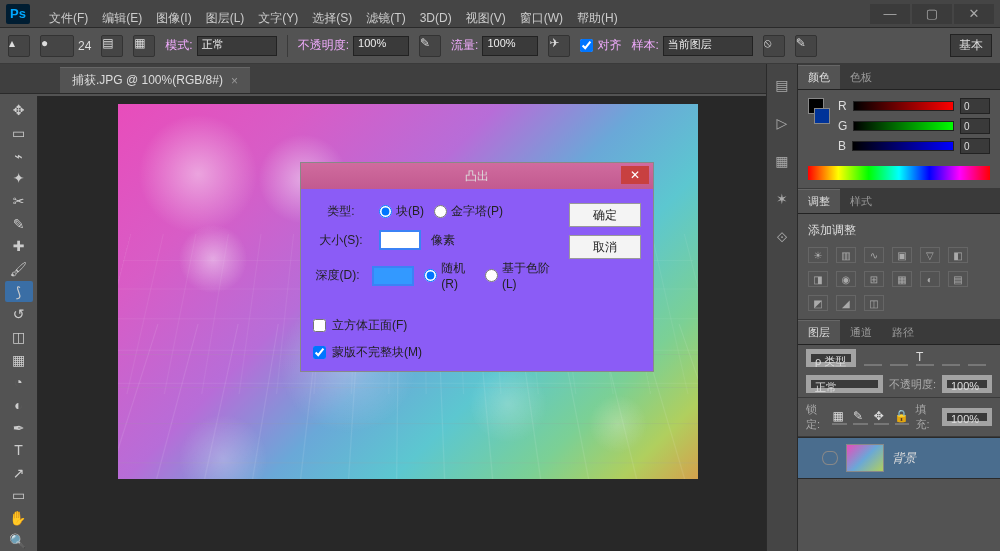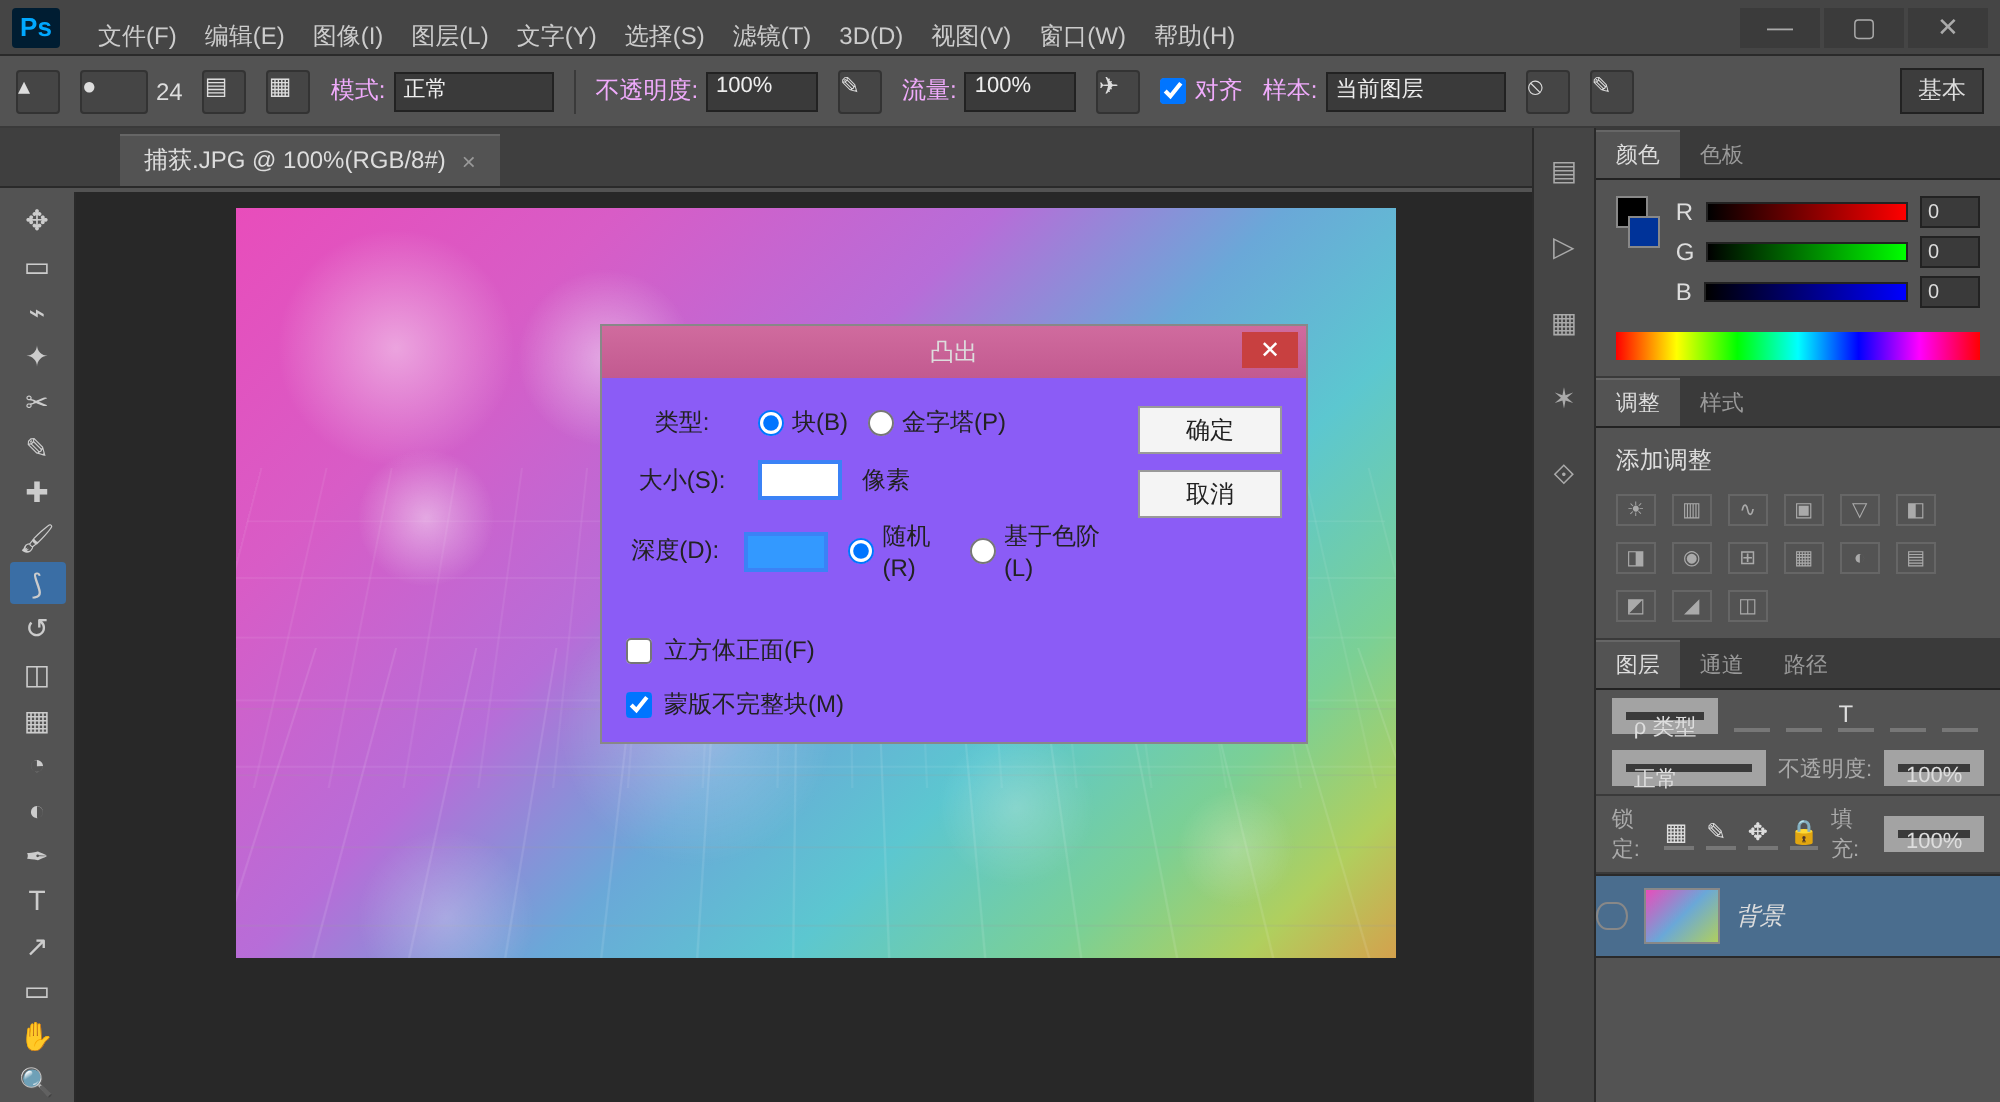"ρ 类型" .ldrop { border: 7px solid #a3a3a3 -> 5px solid #a3a3a3 }
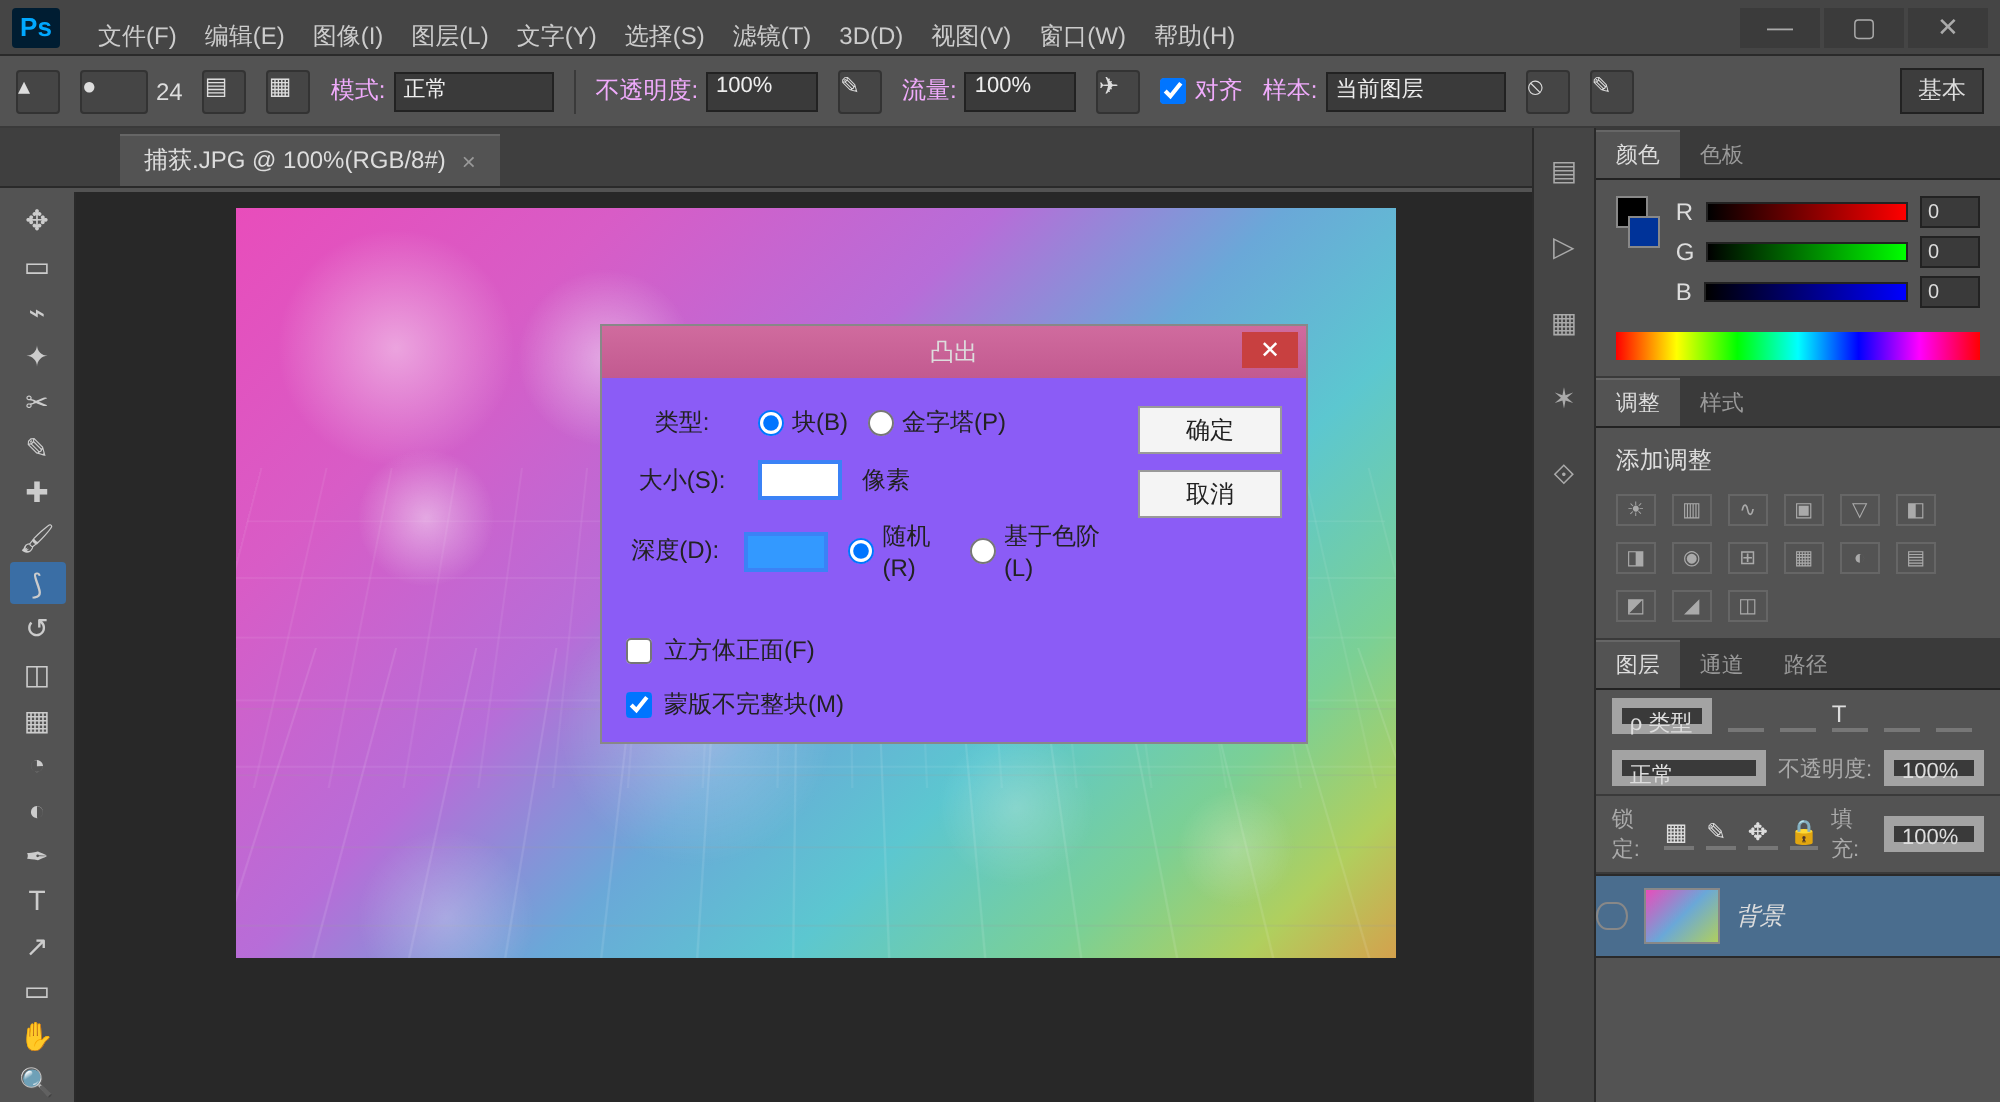"背景" .layer-item { padding: 6px 0 -> 6px 24px }
